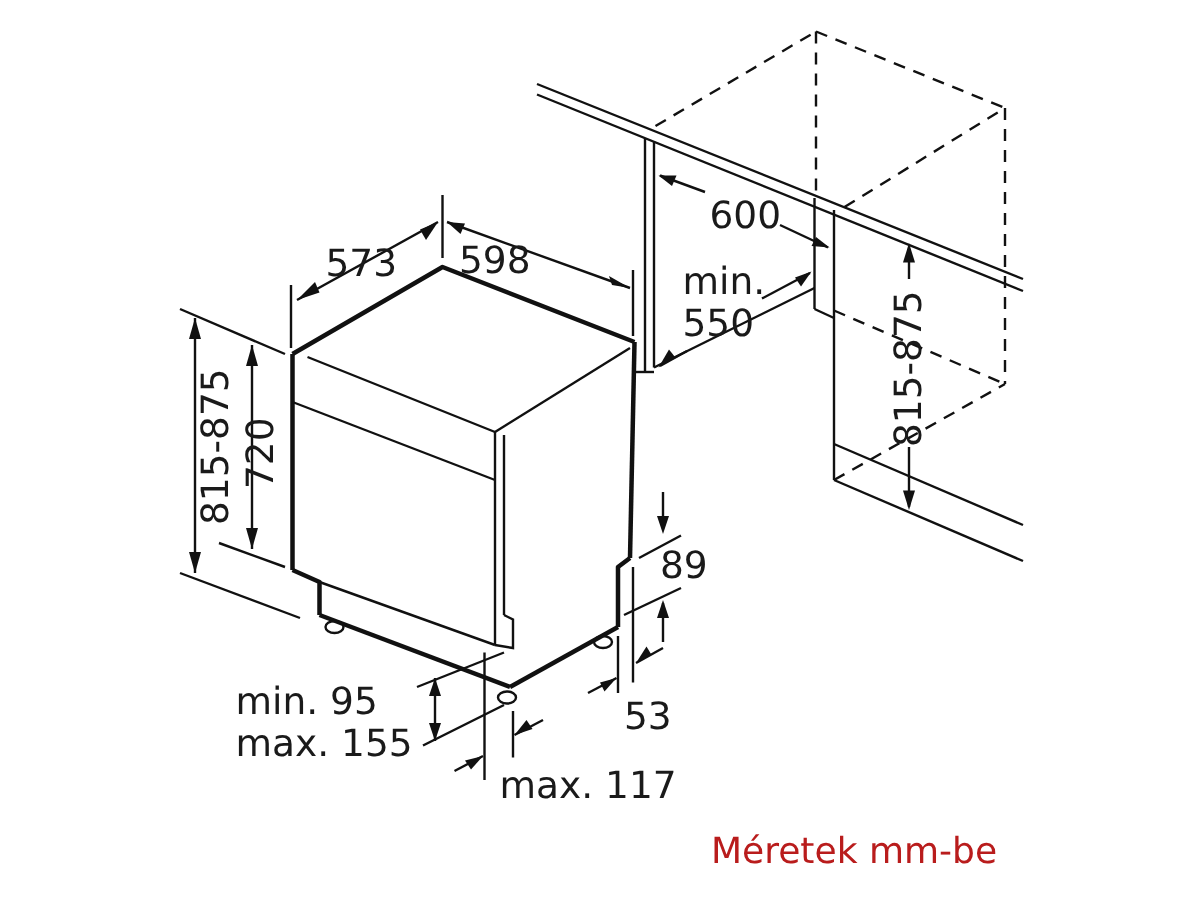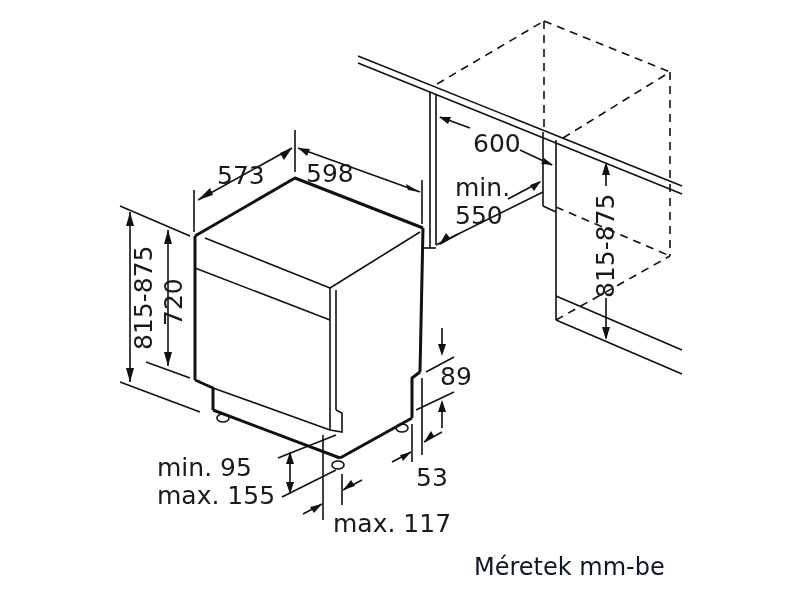"Méretek mm-be" .caption { color: #0f172a -> #b91c1c }
